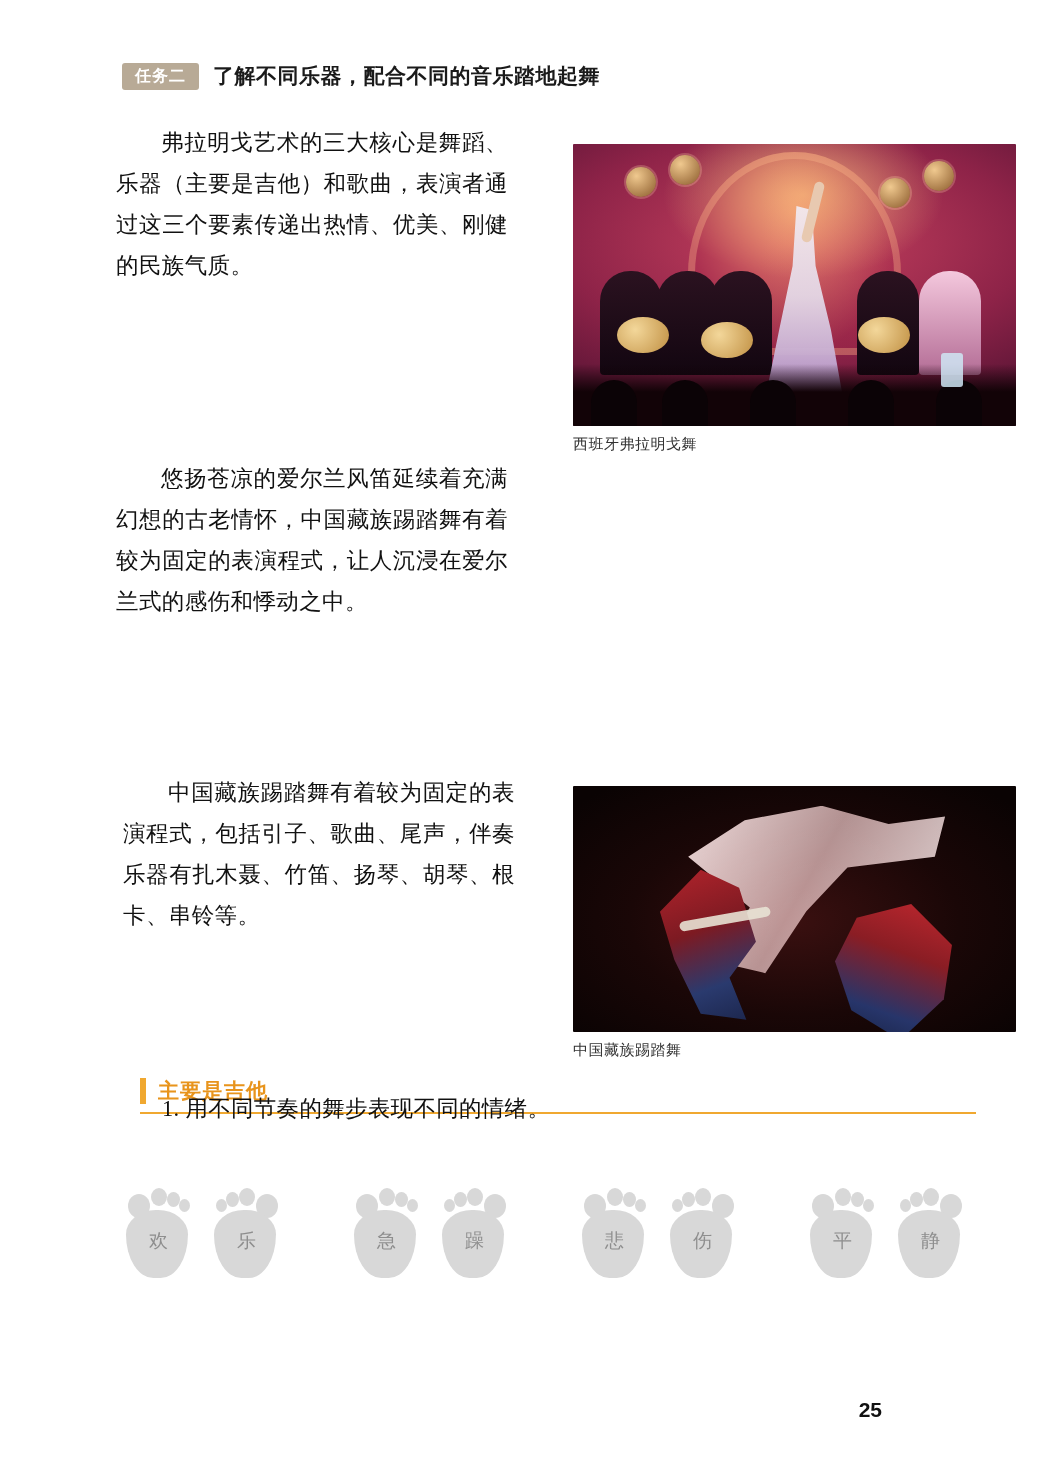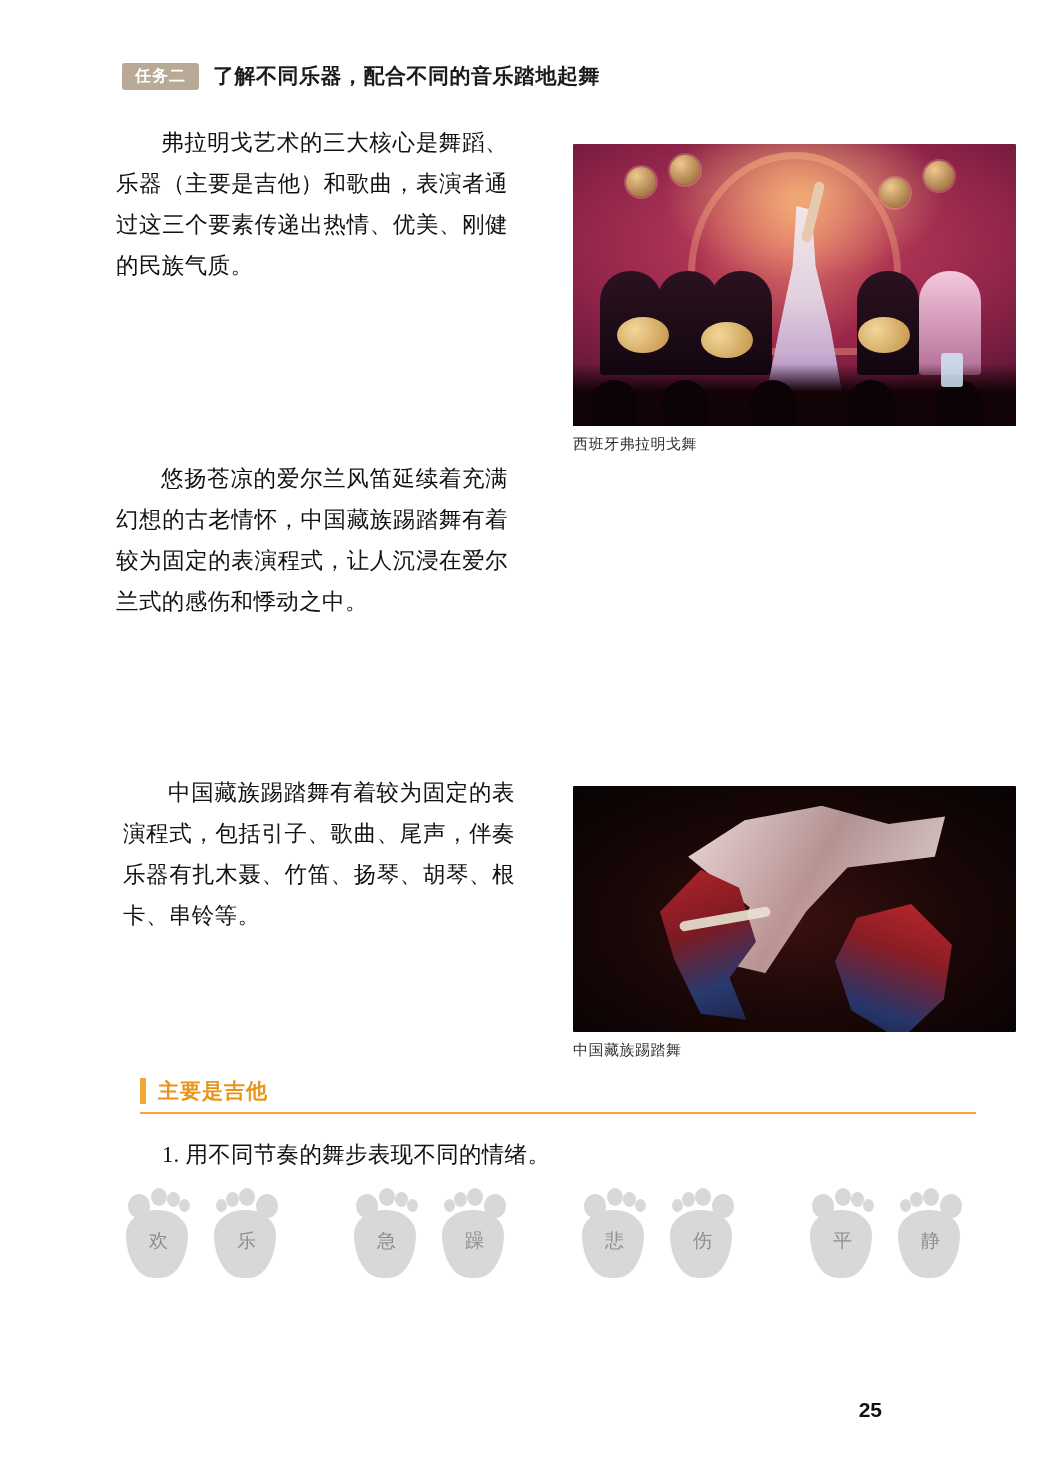"1. 用不同节奏的舞步表现不同的情绪。" #item-1 { top: 1135px -> 1089px }
